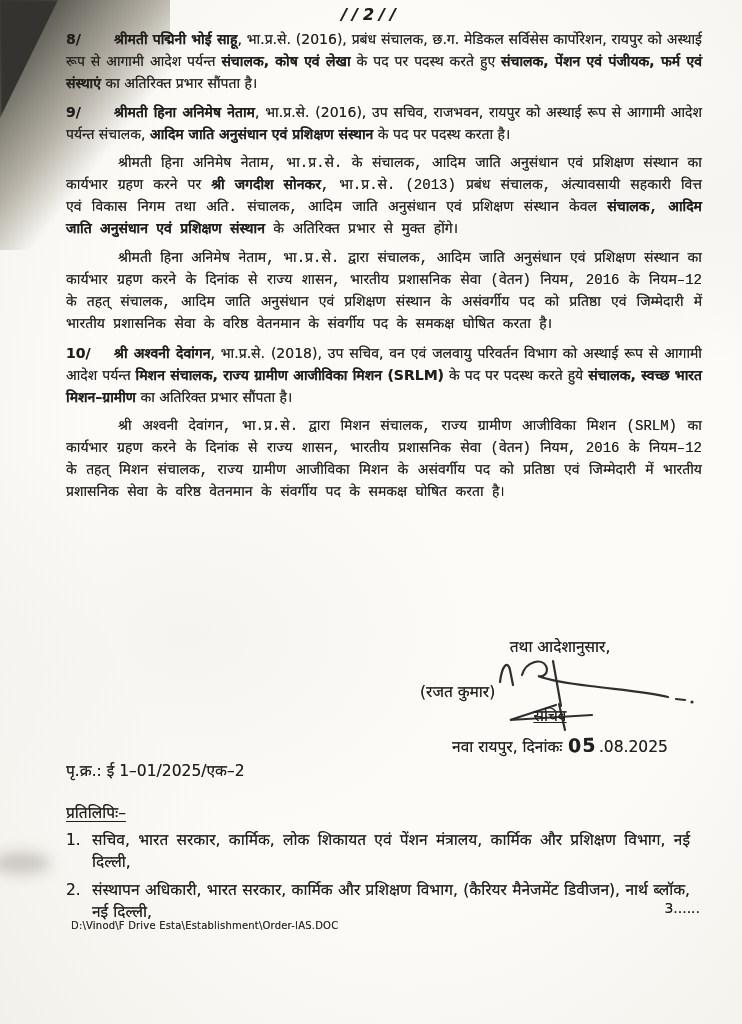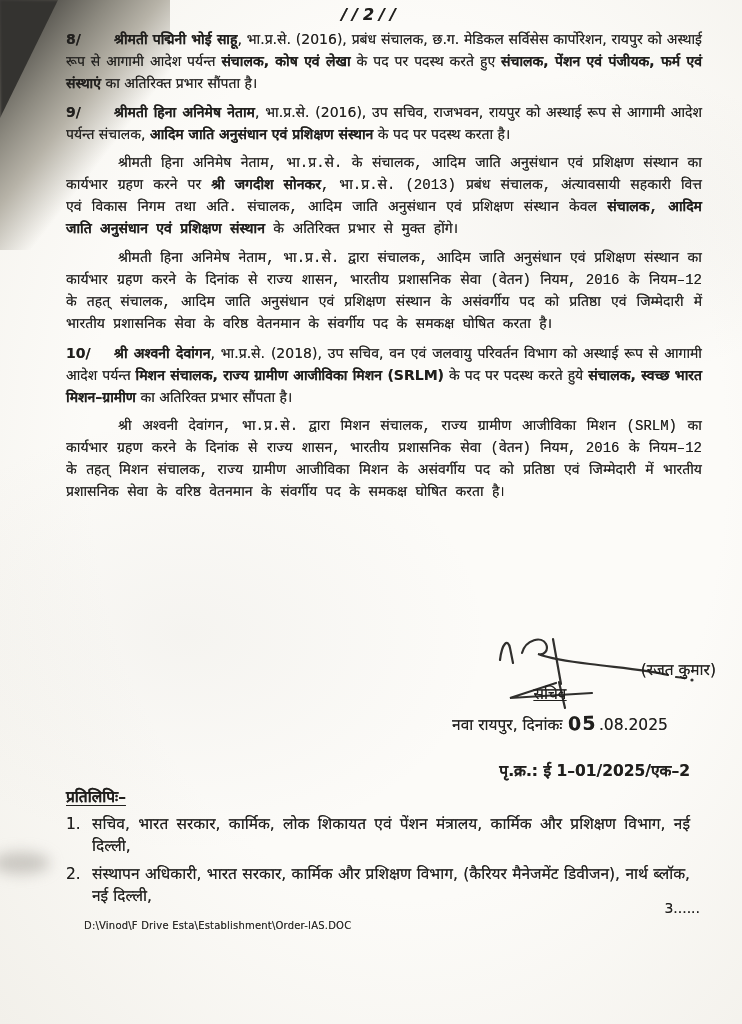"तथा आदेशानुसार," div.nowrap { html: none -> <div>तथा आदेशानुसार,</div> }
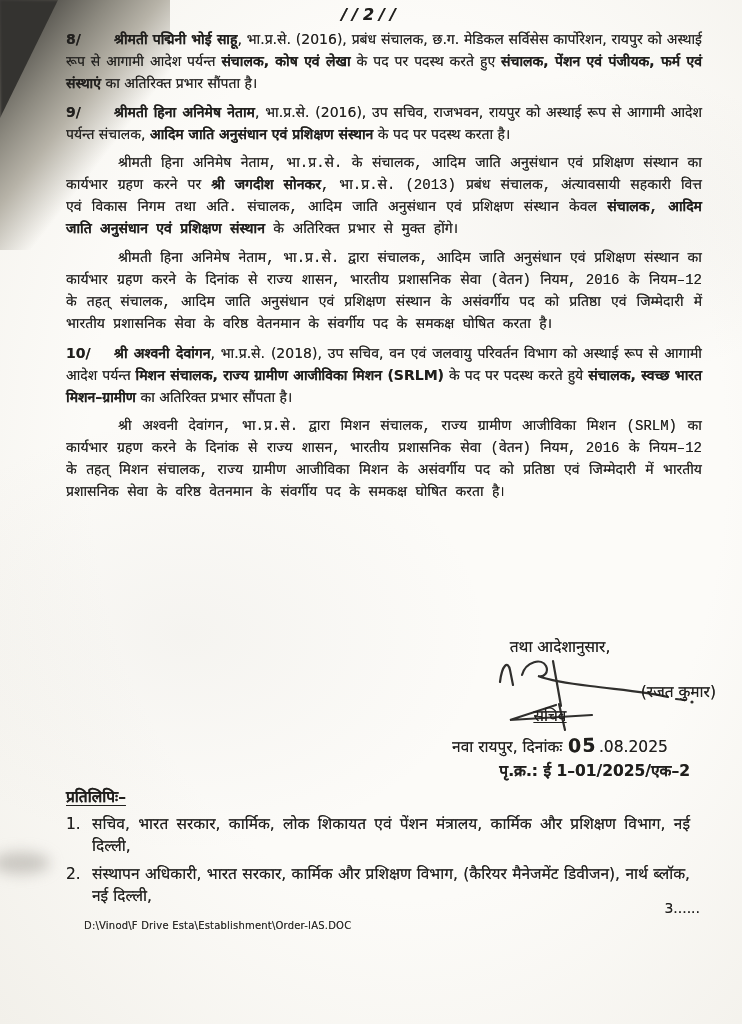"(रजत कुमार)" .sig-name { left: 0 -> 16px; text-align: right -> left }
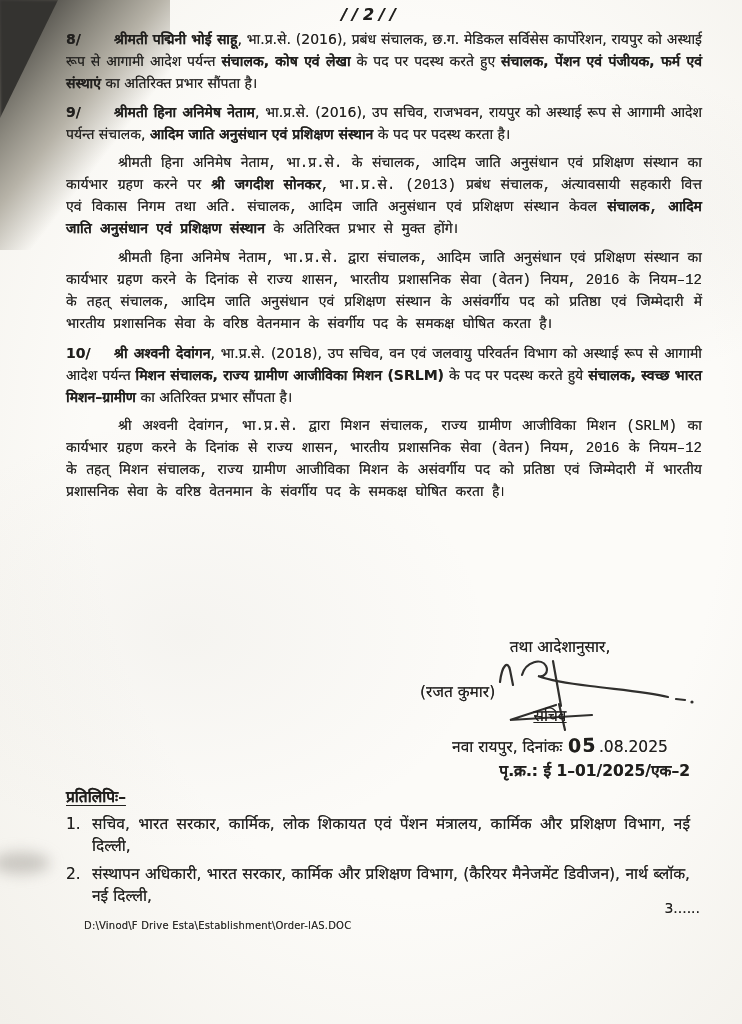"पृ.क्र.: ई 1–01/2025/एक–2" .ref { font-weight: 700 -> 400; margin-bottom: 4px -> 20px; text-align: right -> none }
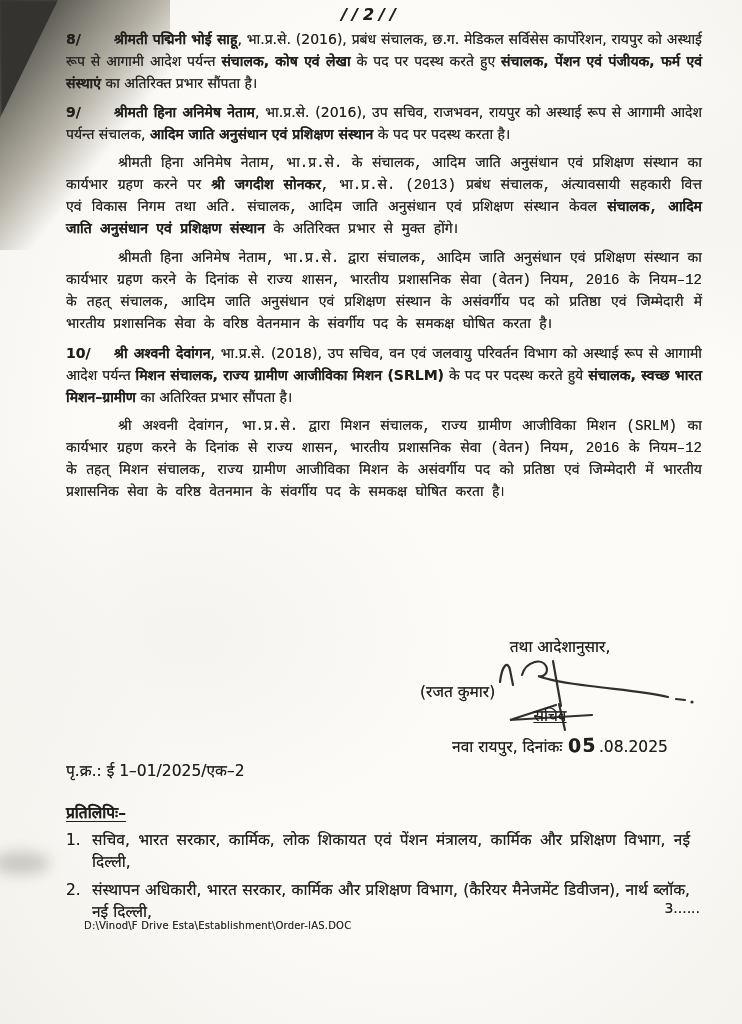"प्रतिलिपिः–" .copy-label { font-weight: 700 -> 400 }
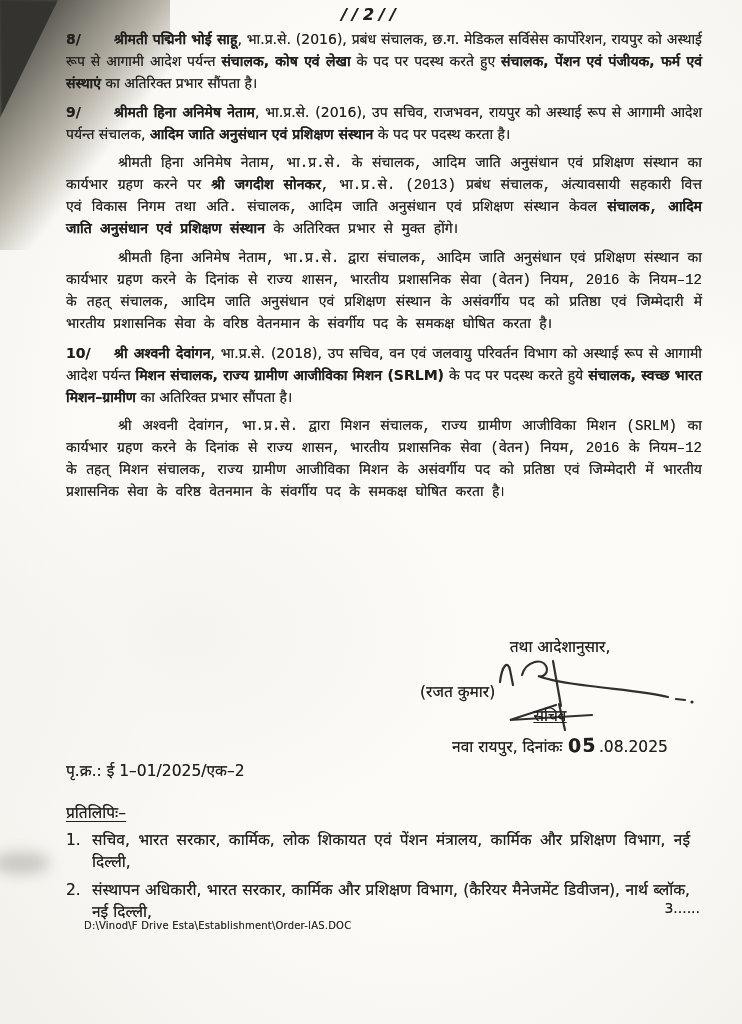"D:\Vinod\F Drive" .doc-path { left: 84px -> 71px }
